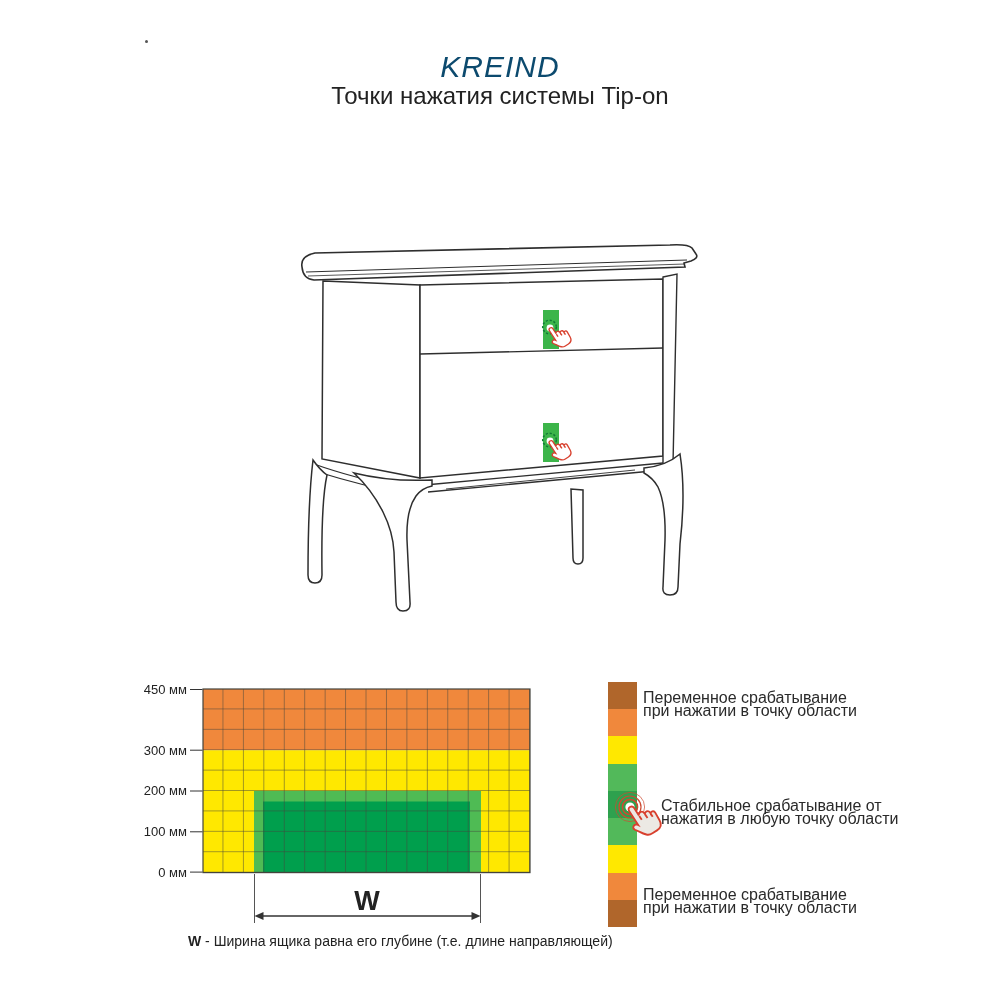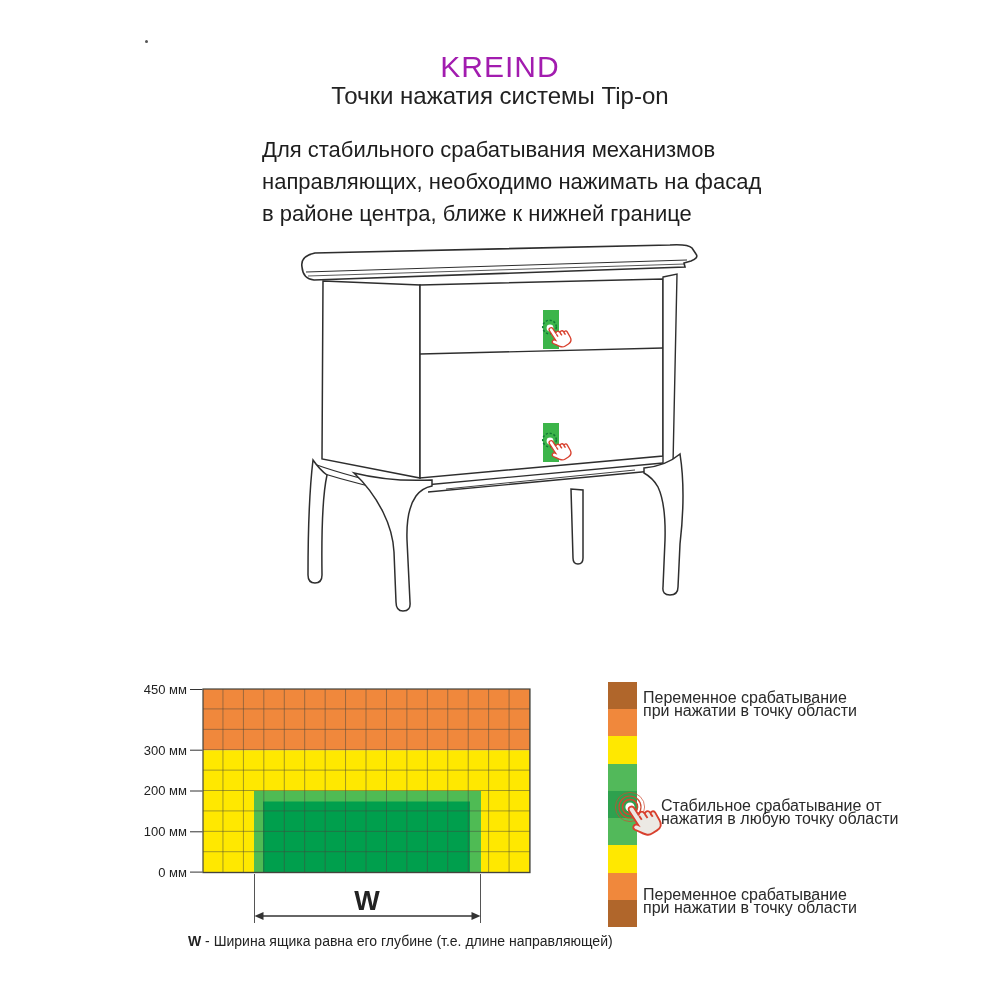"KREIND" .title { color: #a21caf -> #0c4a6e; font-style: none -> italic }
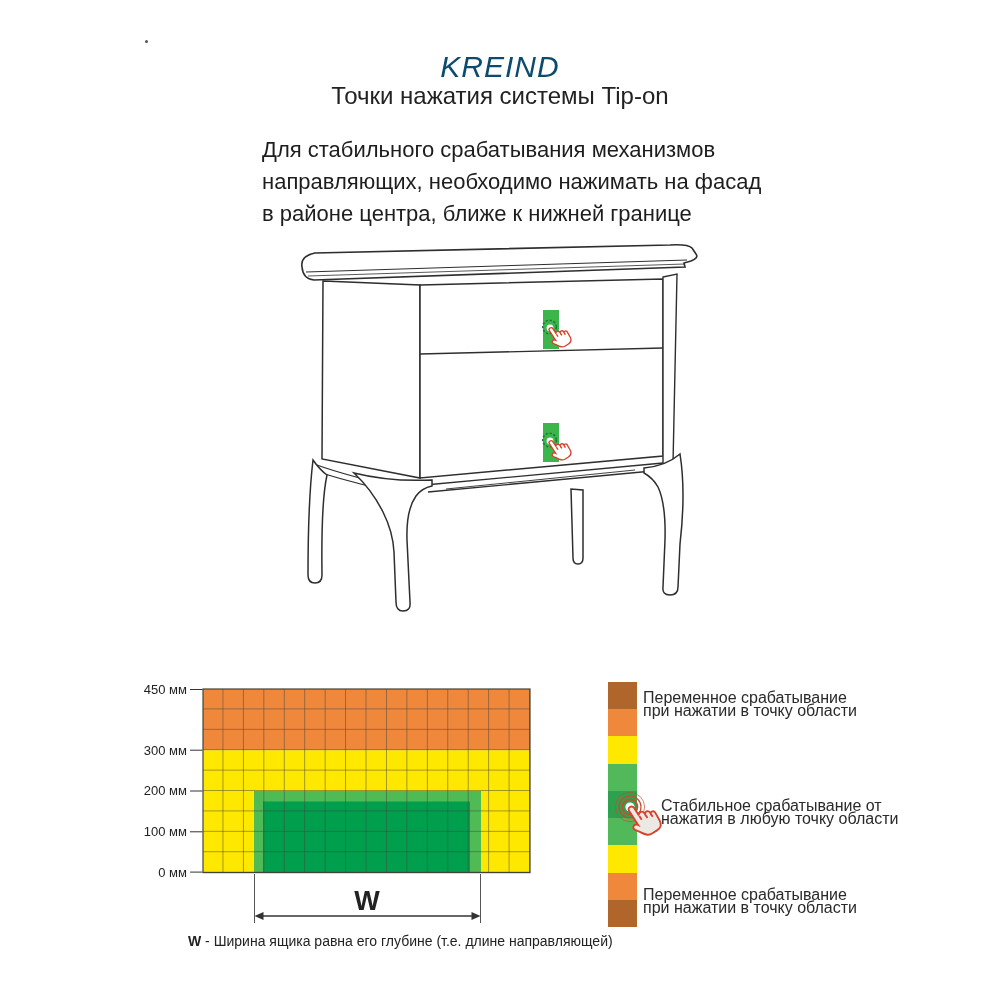"Для стабильного срабатывания механизмов" div.abs { html: <div> <div>Для стабильного срабатывания механизмов</div> <div>направляющих, необходимо нажимать на фасад</div> <div>в районе центра, ближе к нижней границе</div> </div> -> none }
